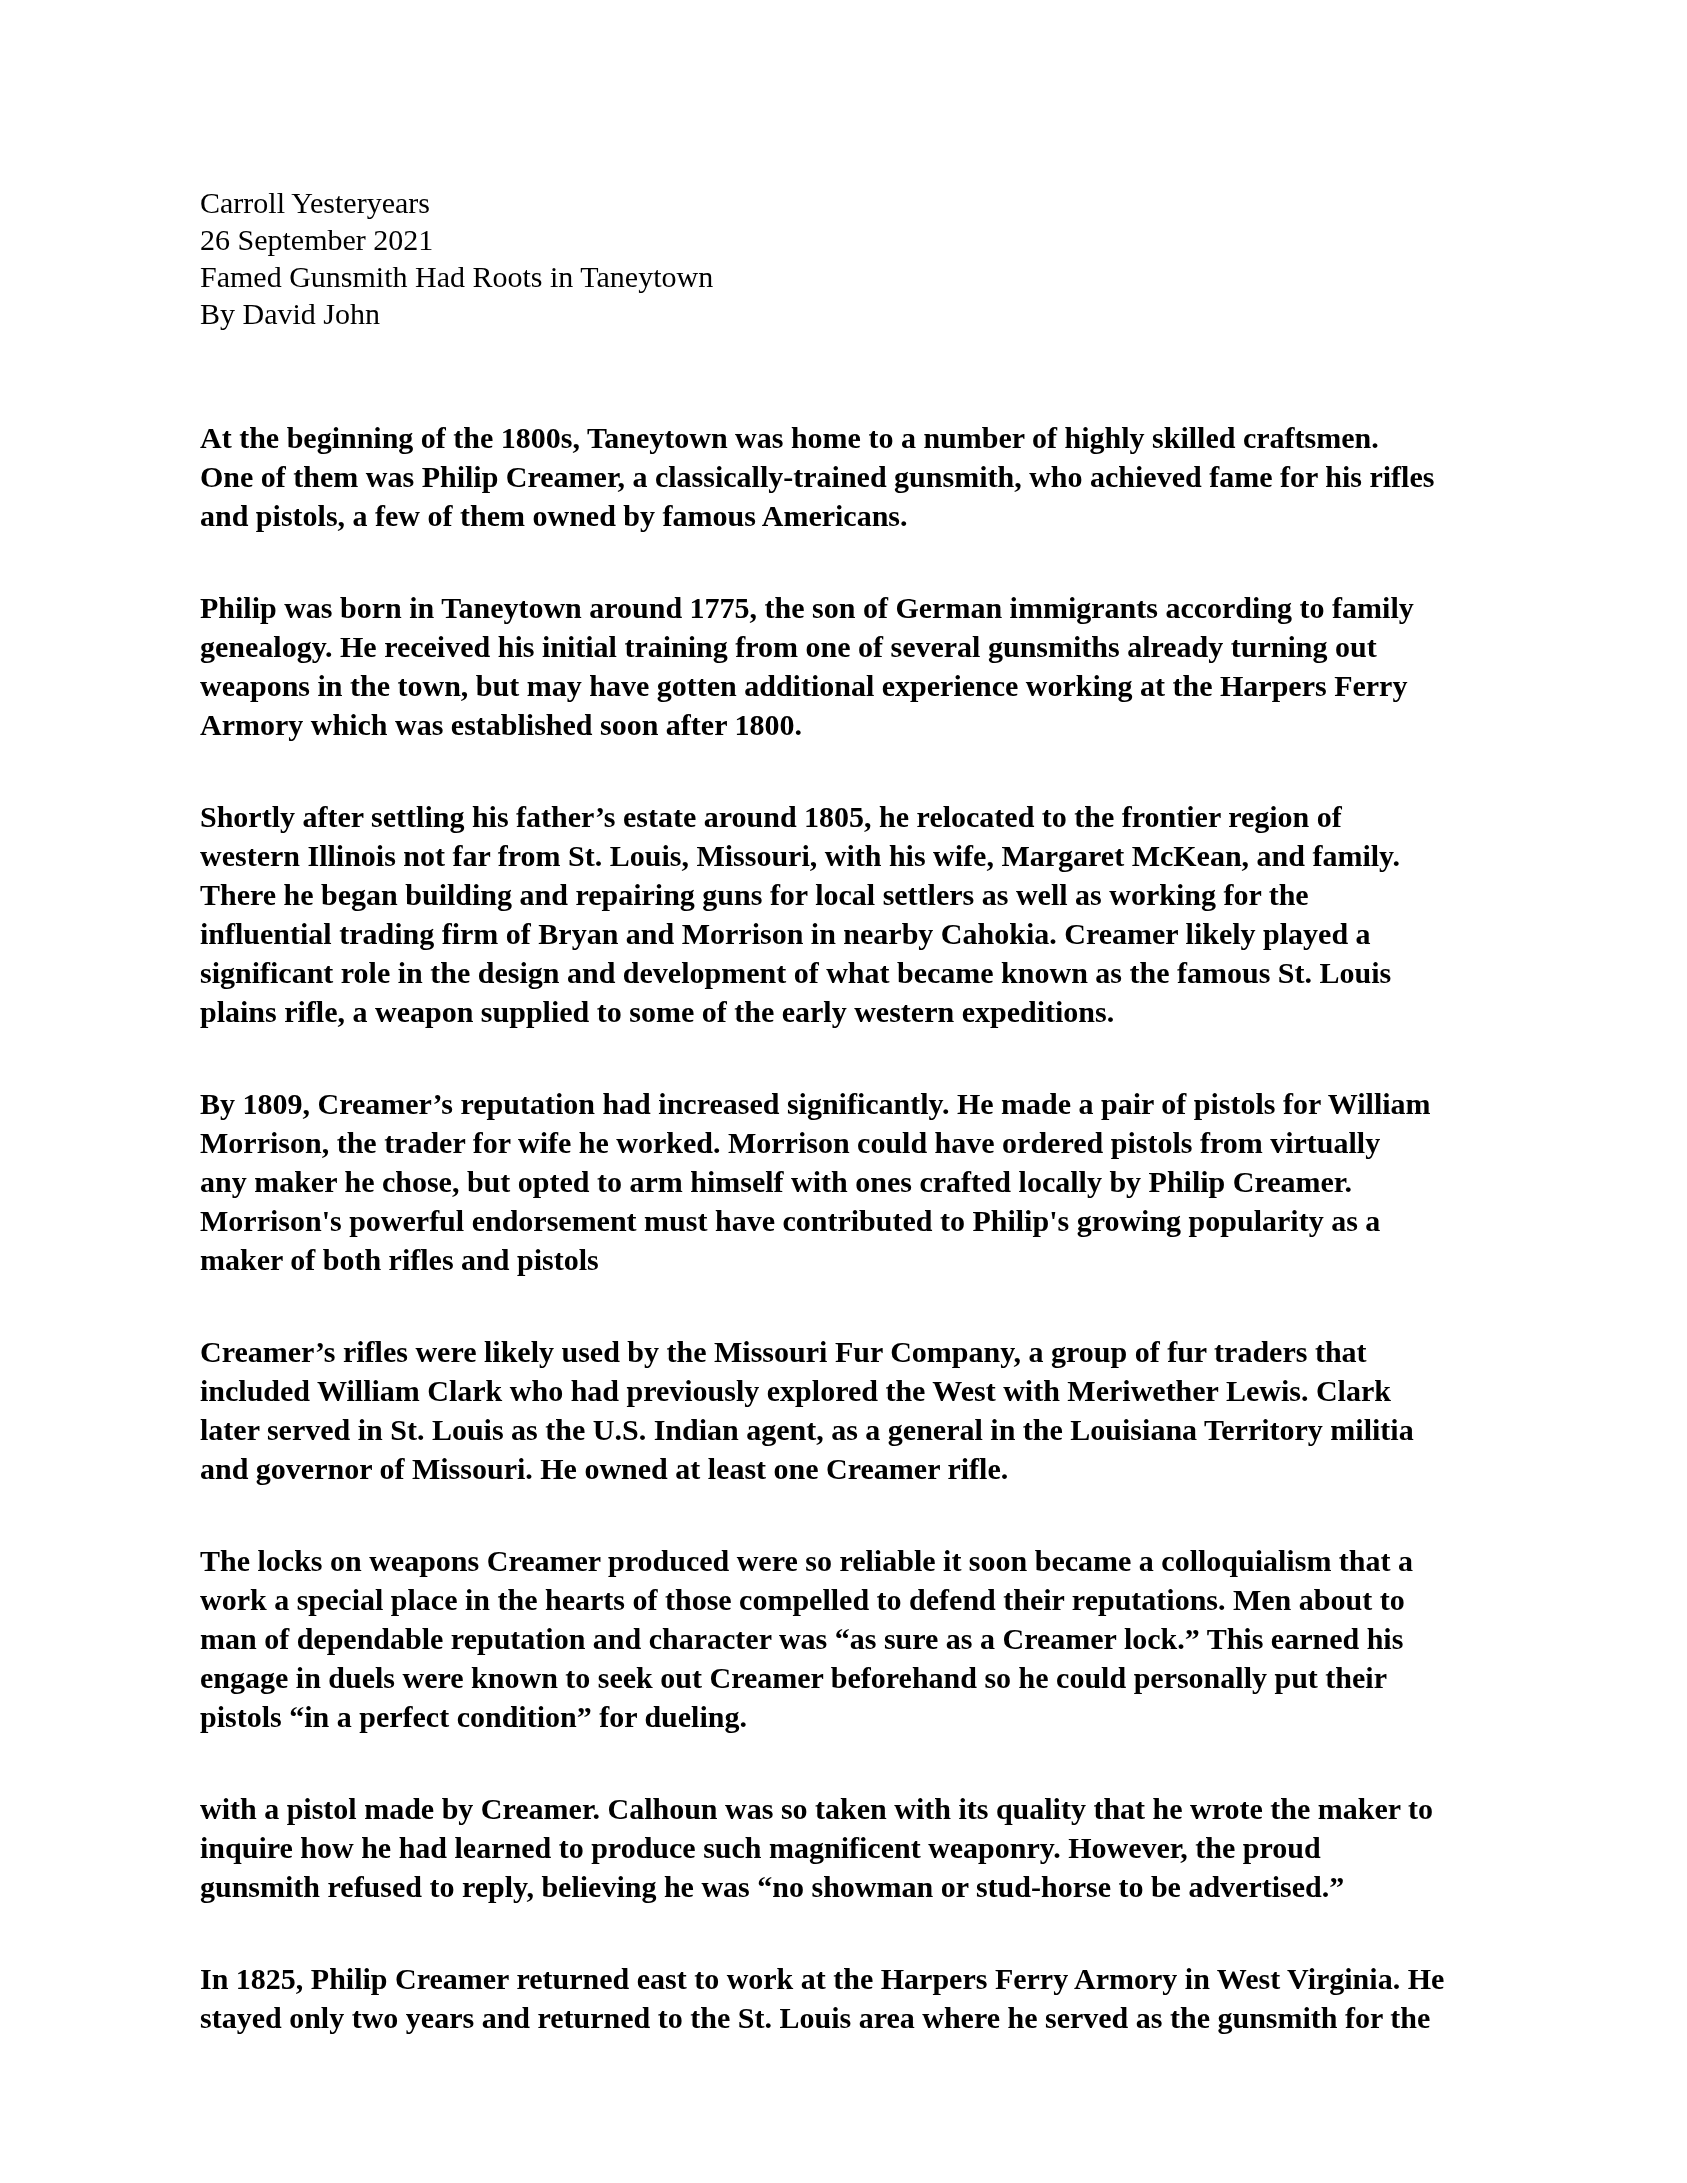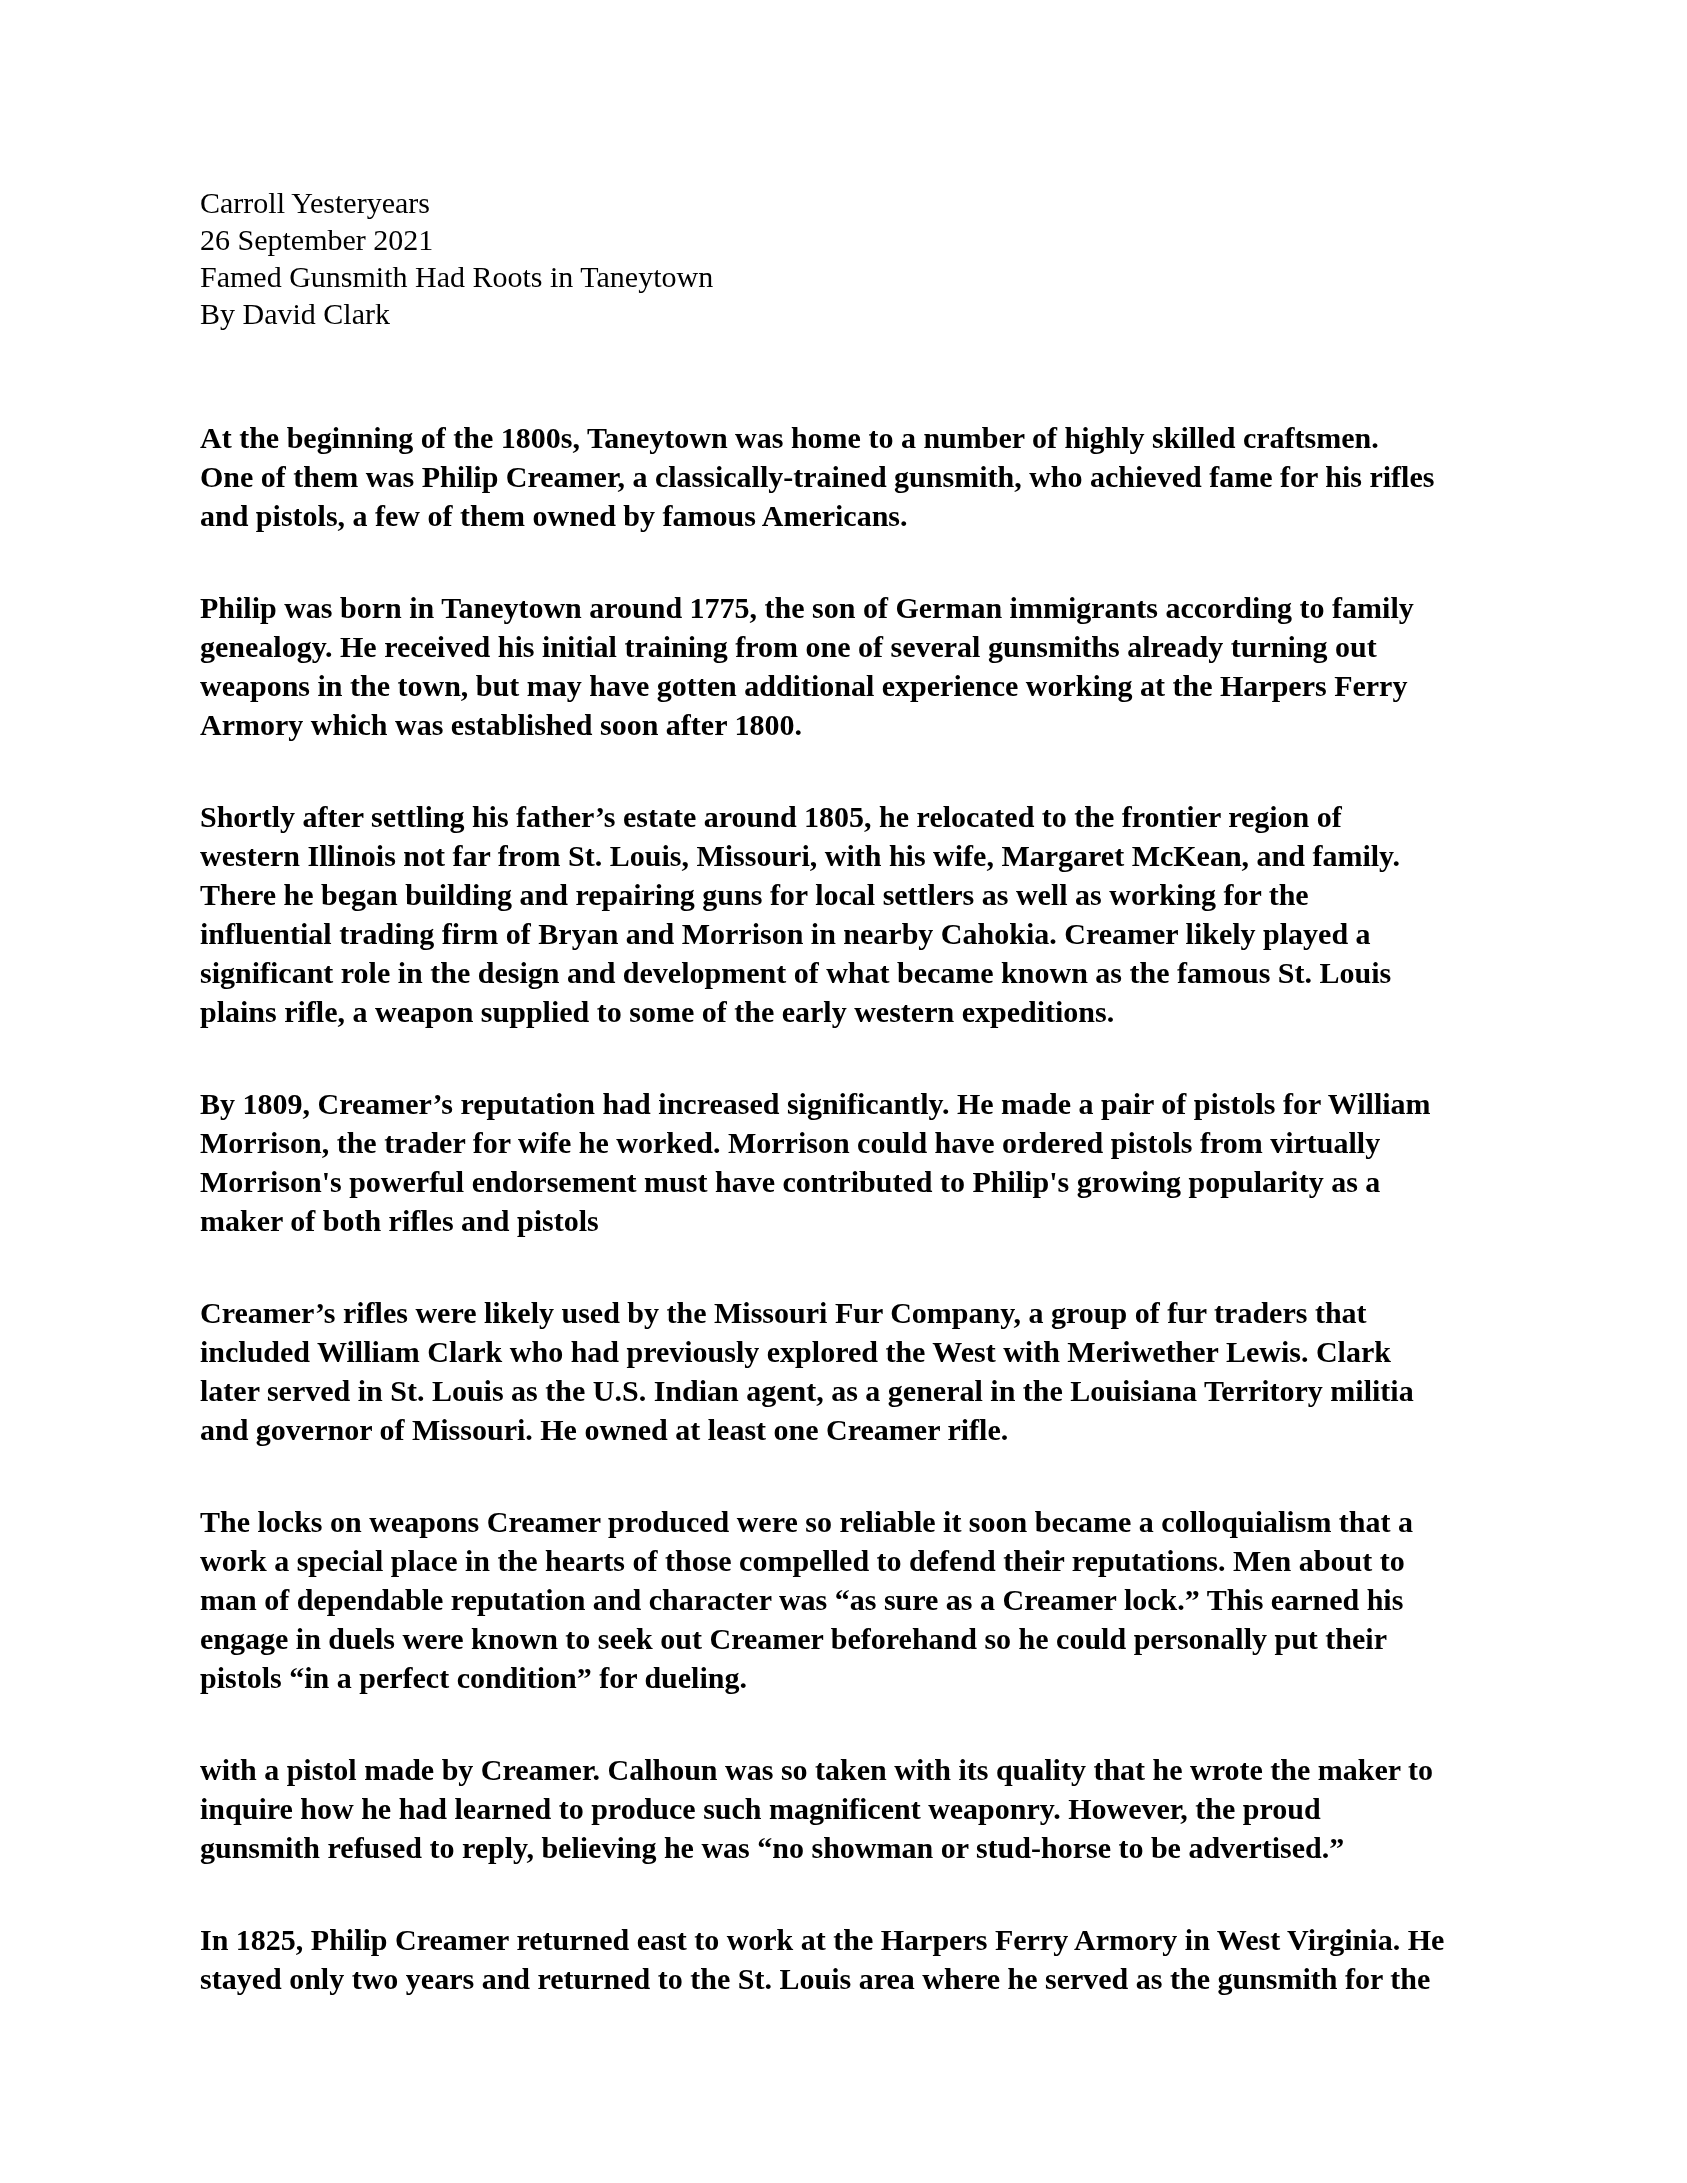"By David Clark" span.hline { text: Clark -> John }
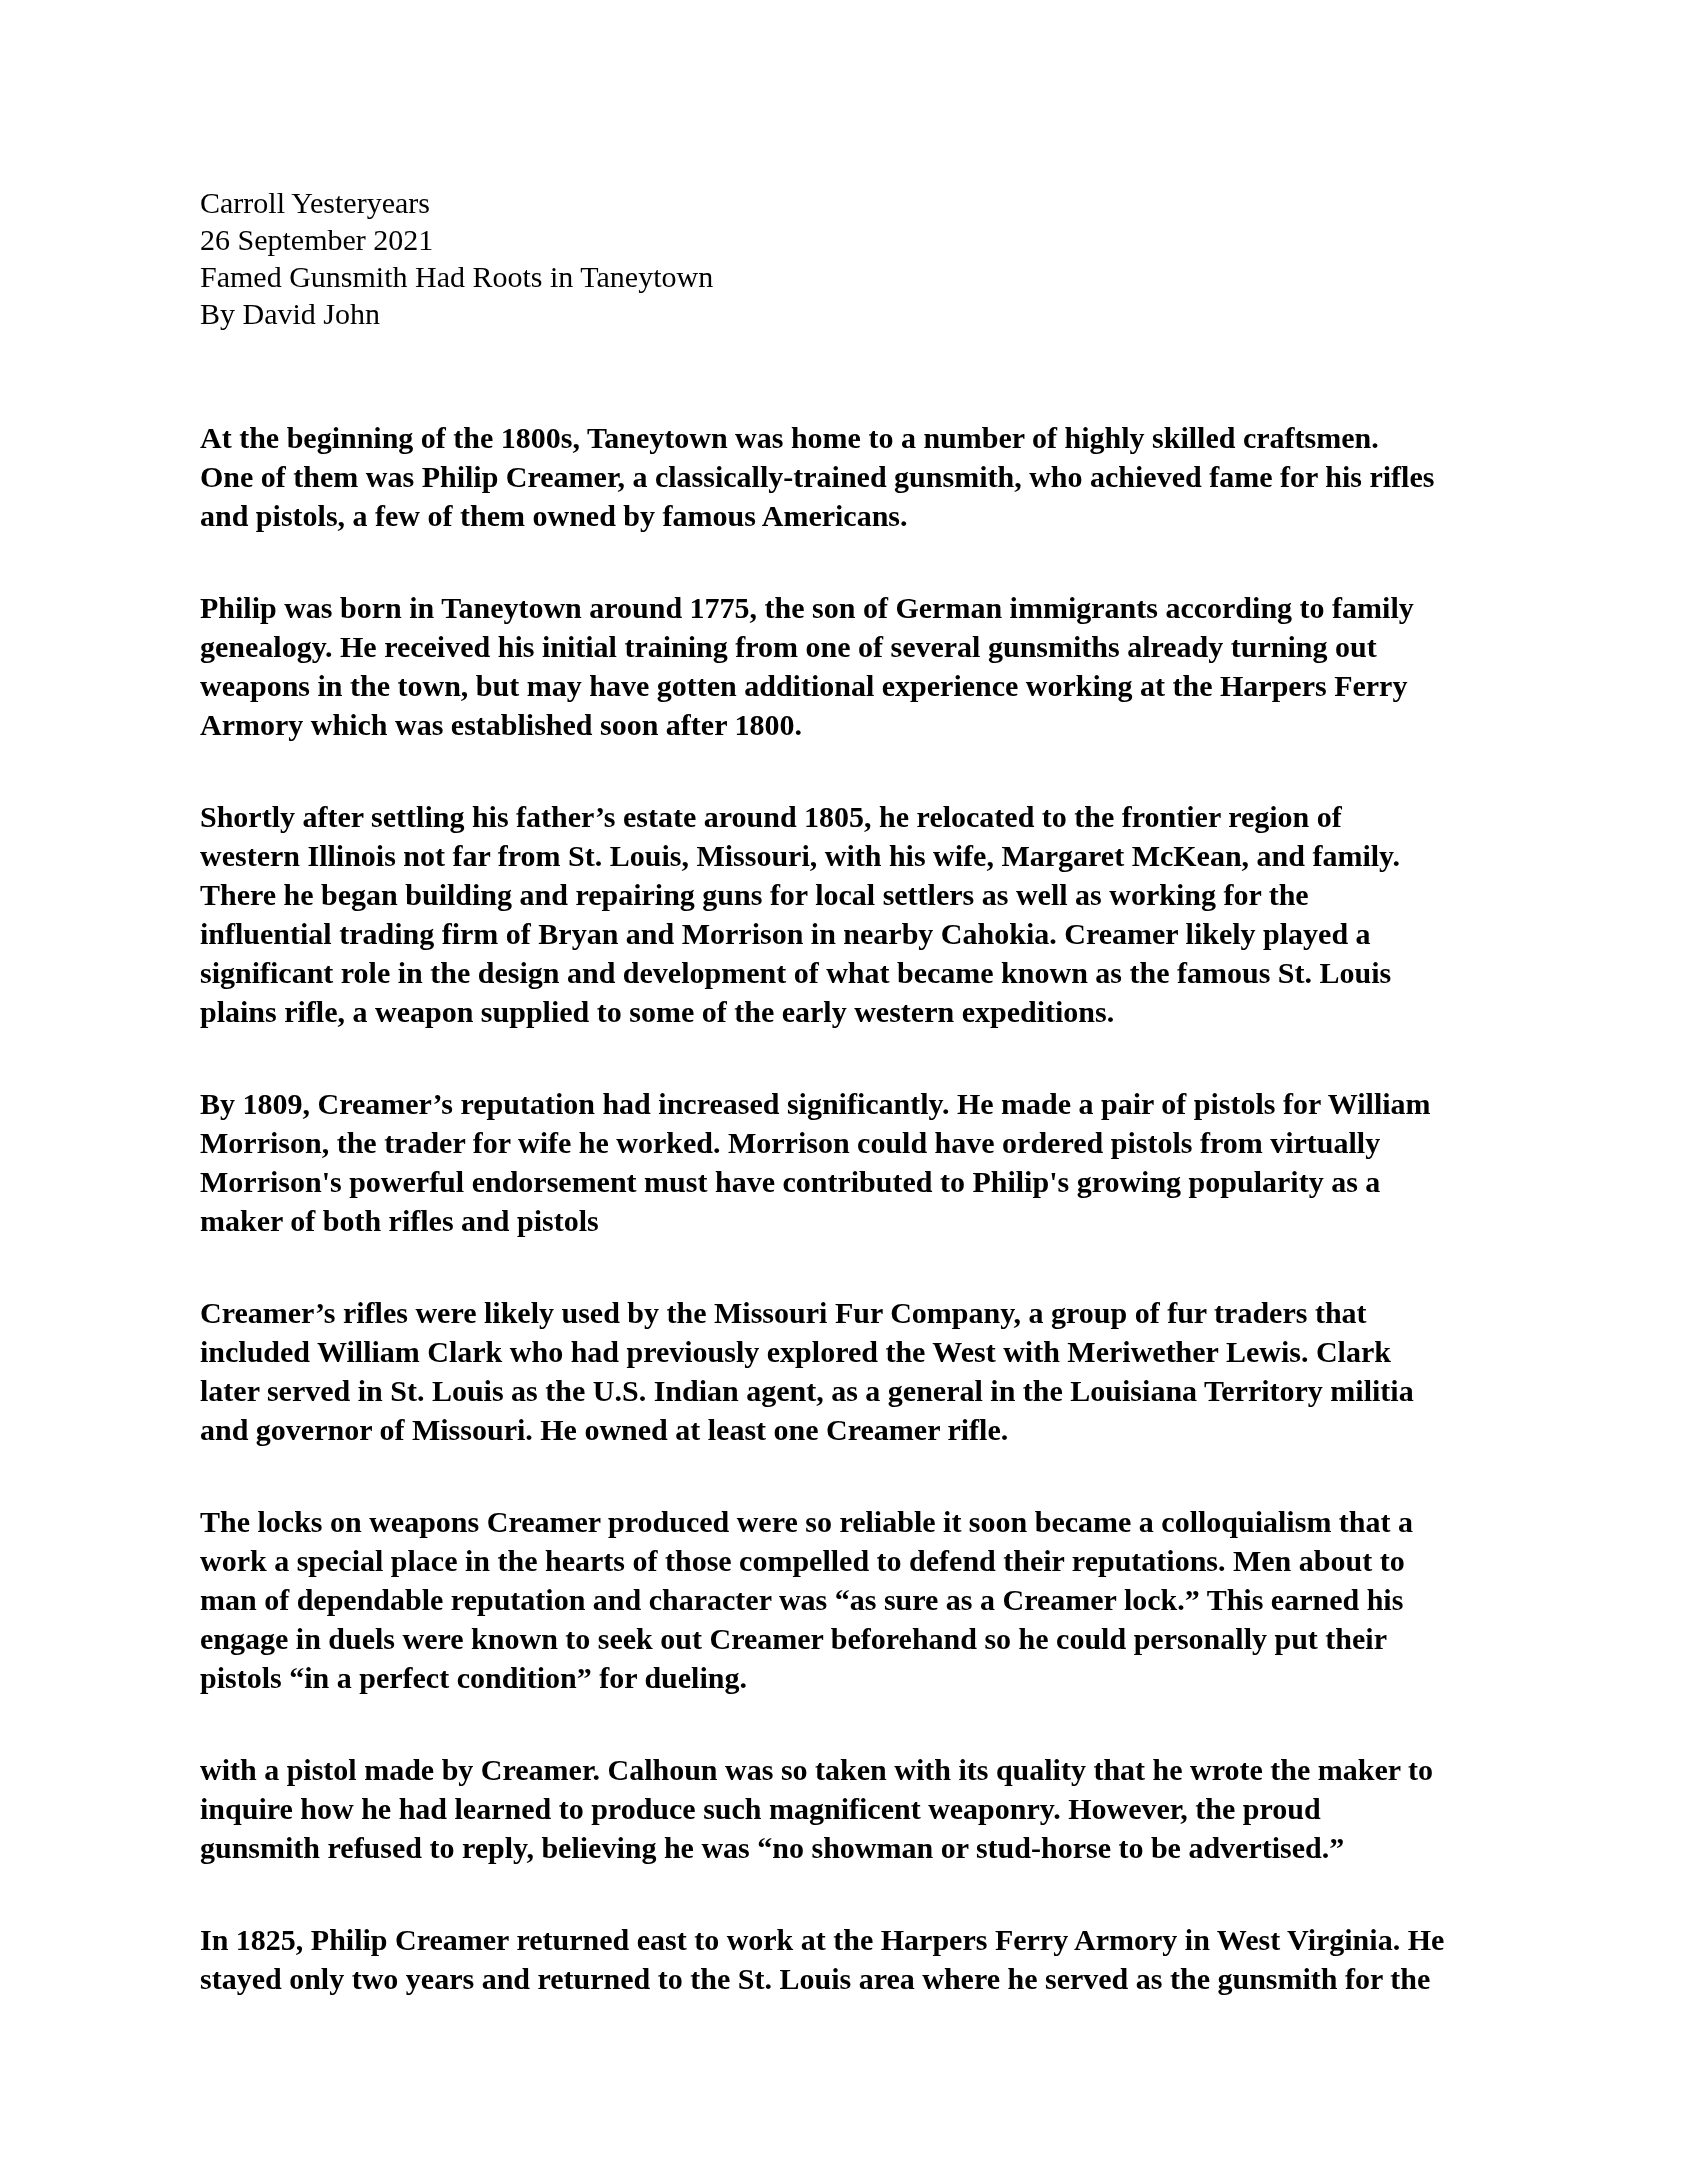"any maker he chose, but" span.line { html: none -> <span>any maker he chose, but opted to arm himself with ones crafted locally by Philip Creamer.</span> }
